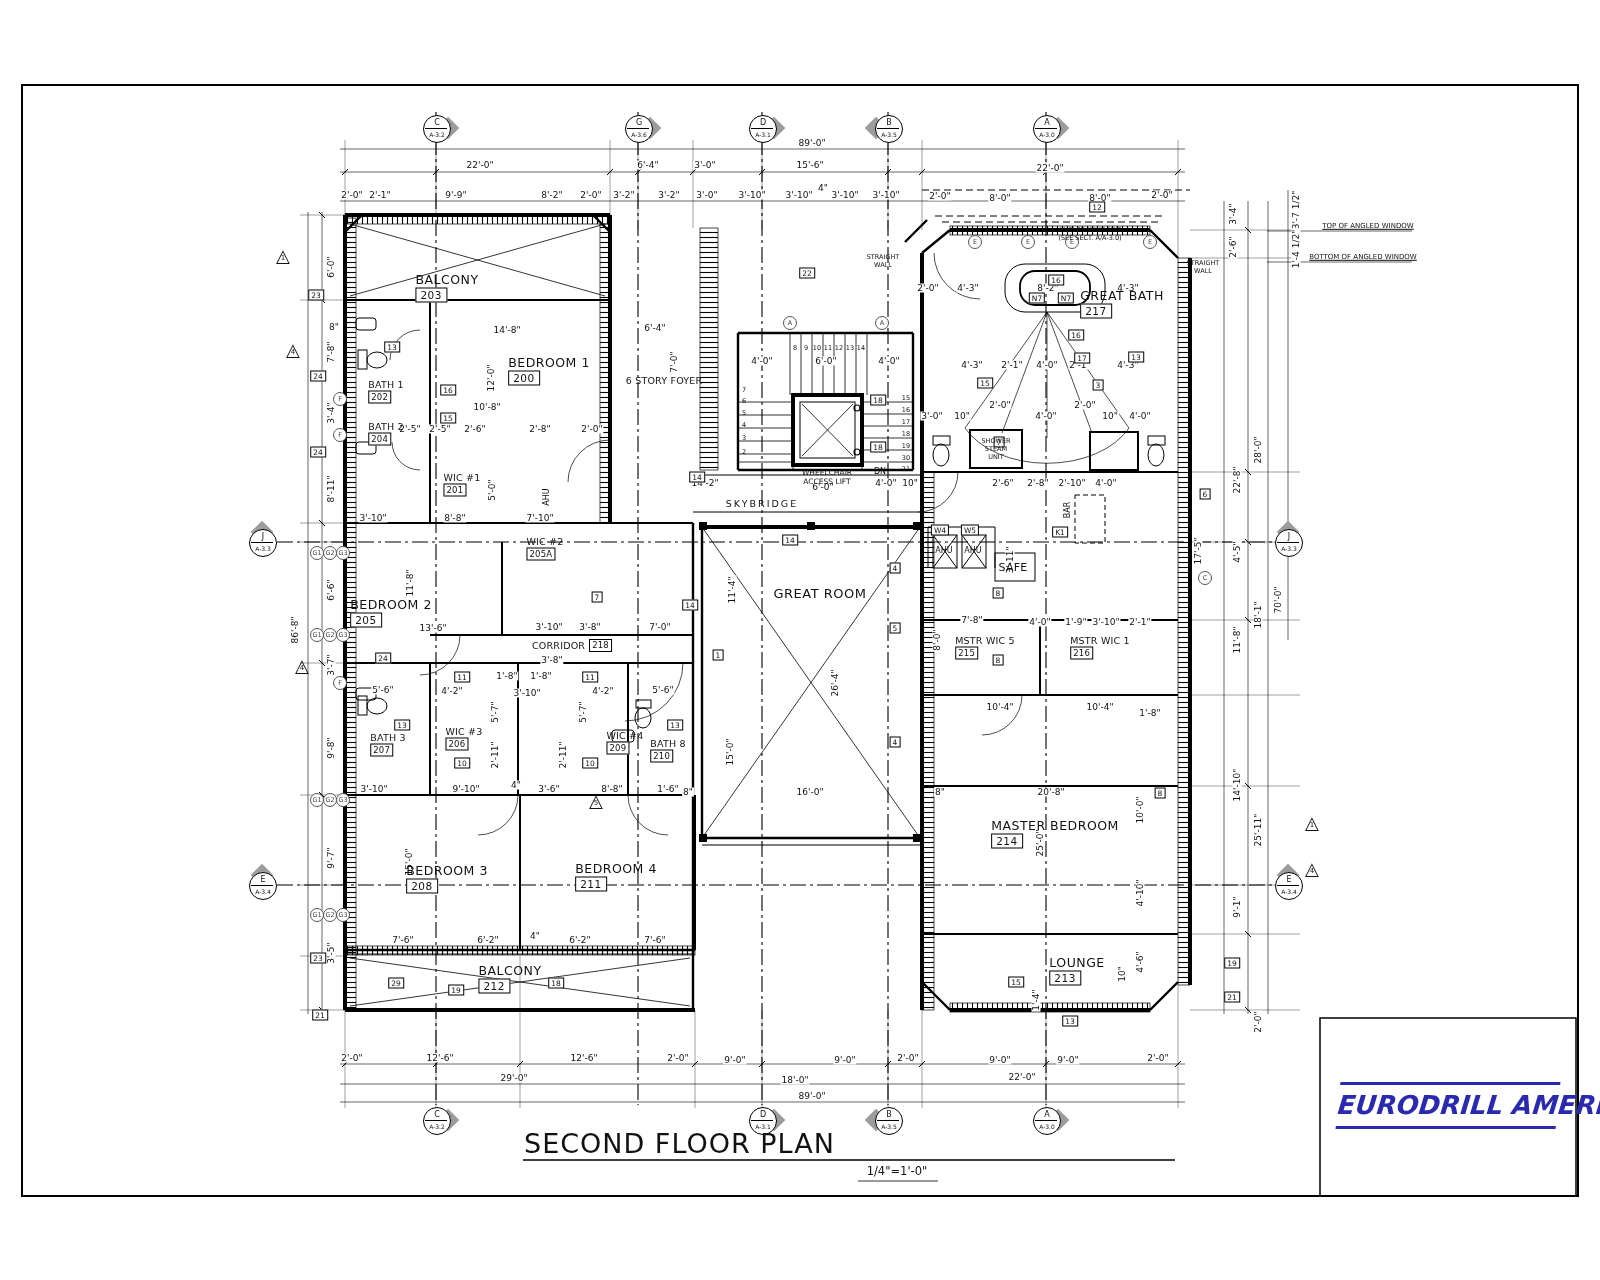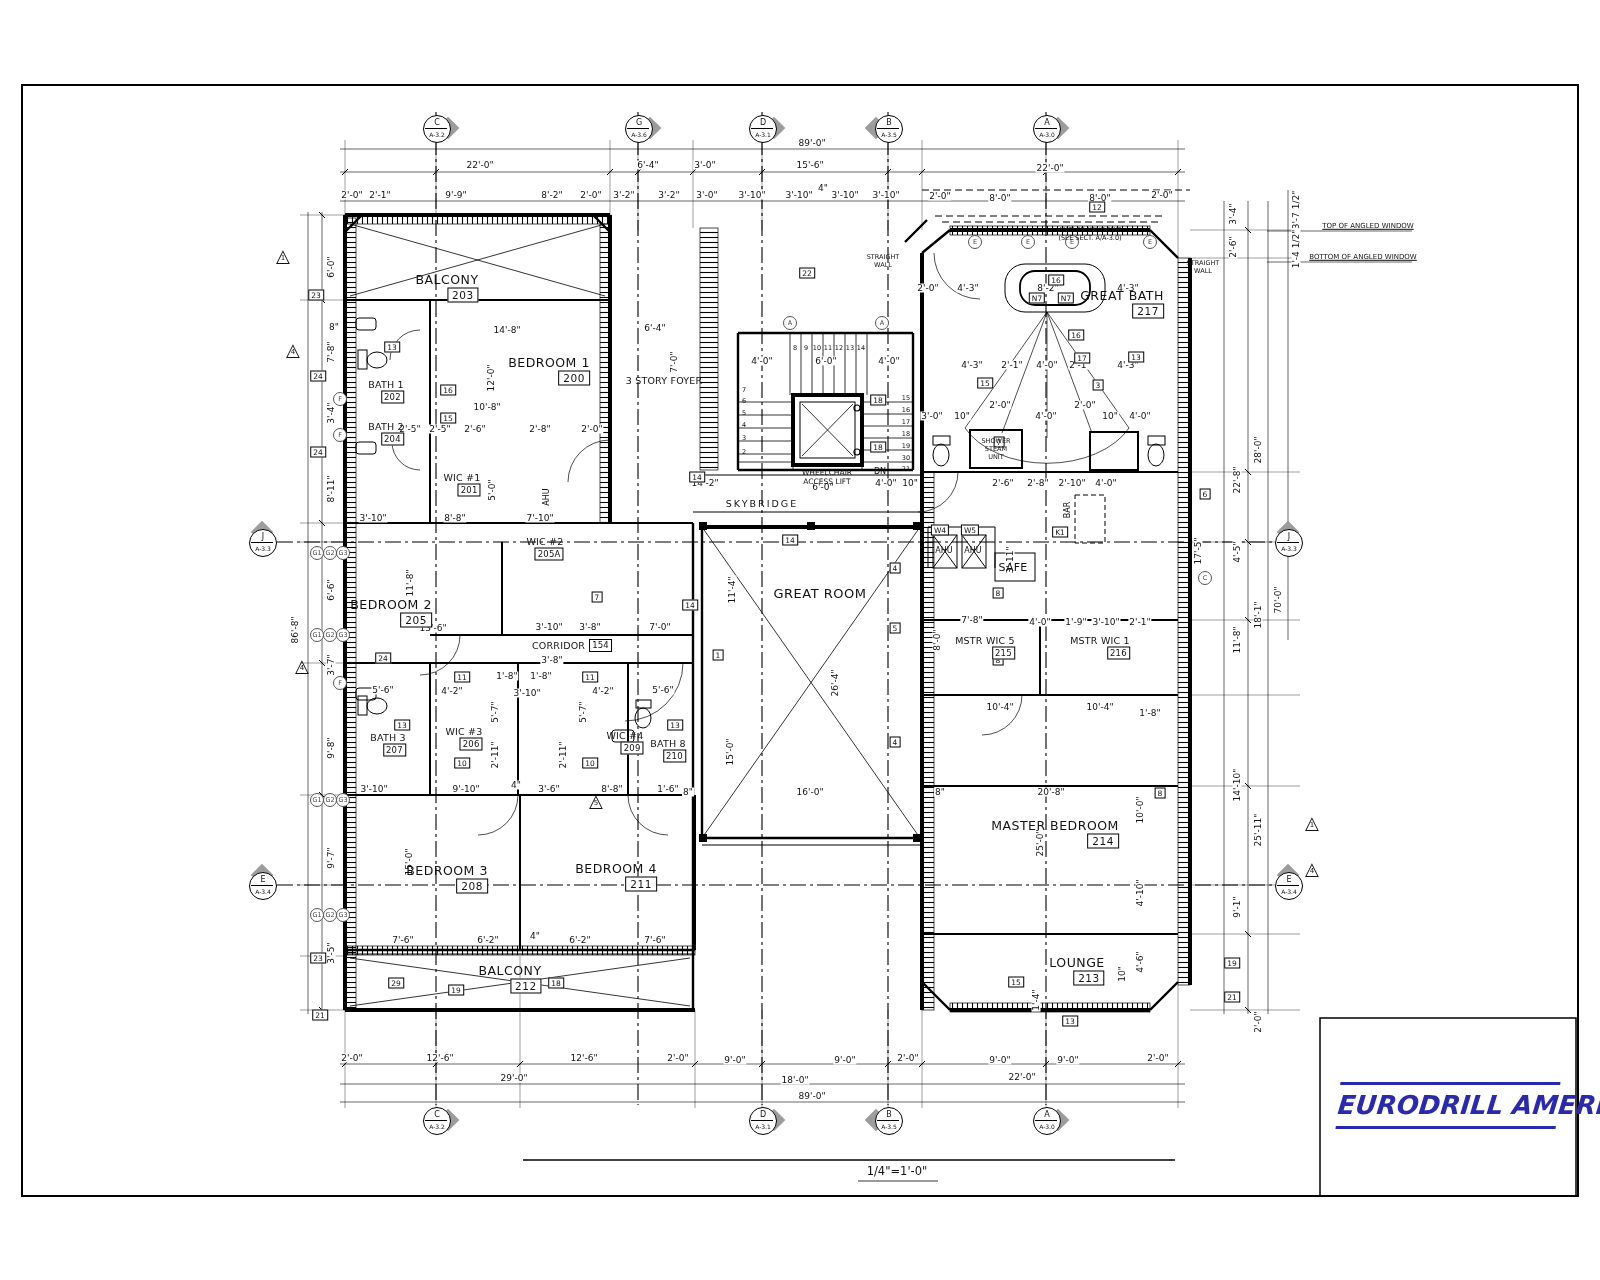"BALCONY" .room { text-align: right -> left }
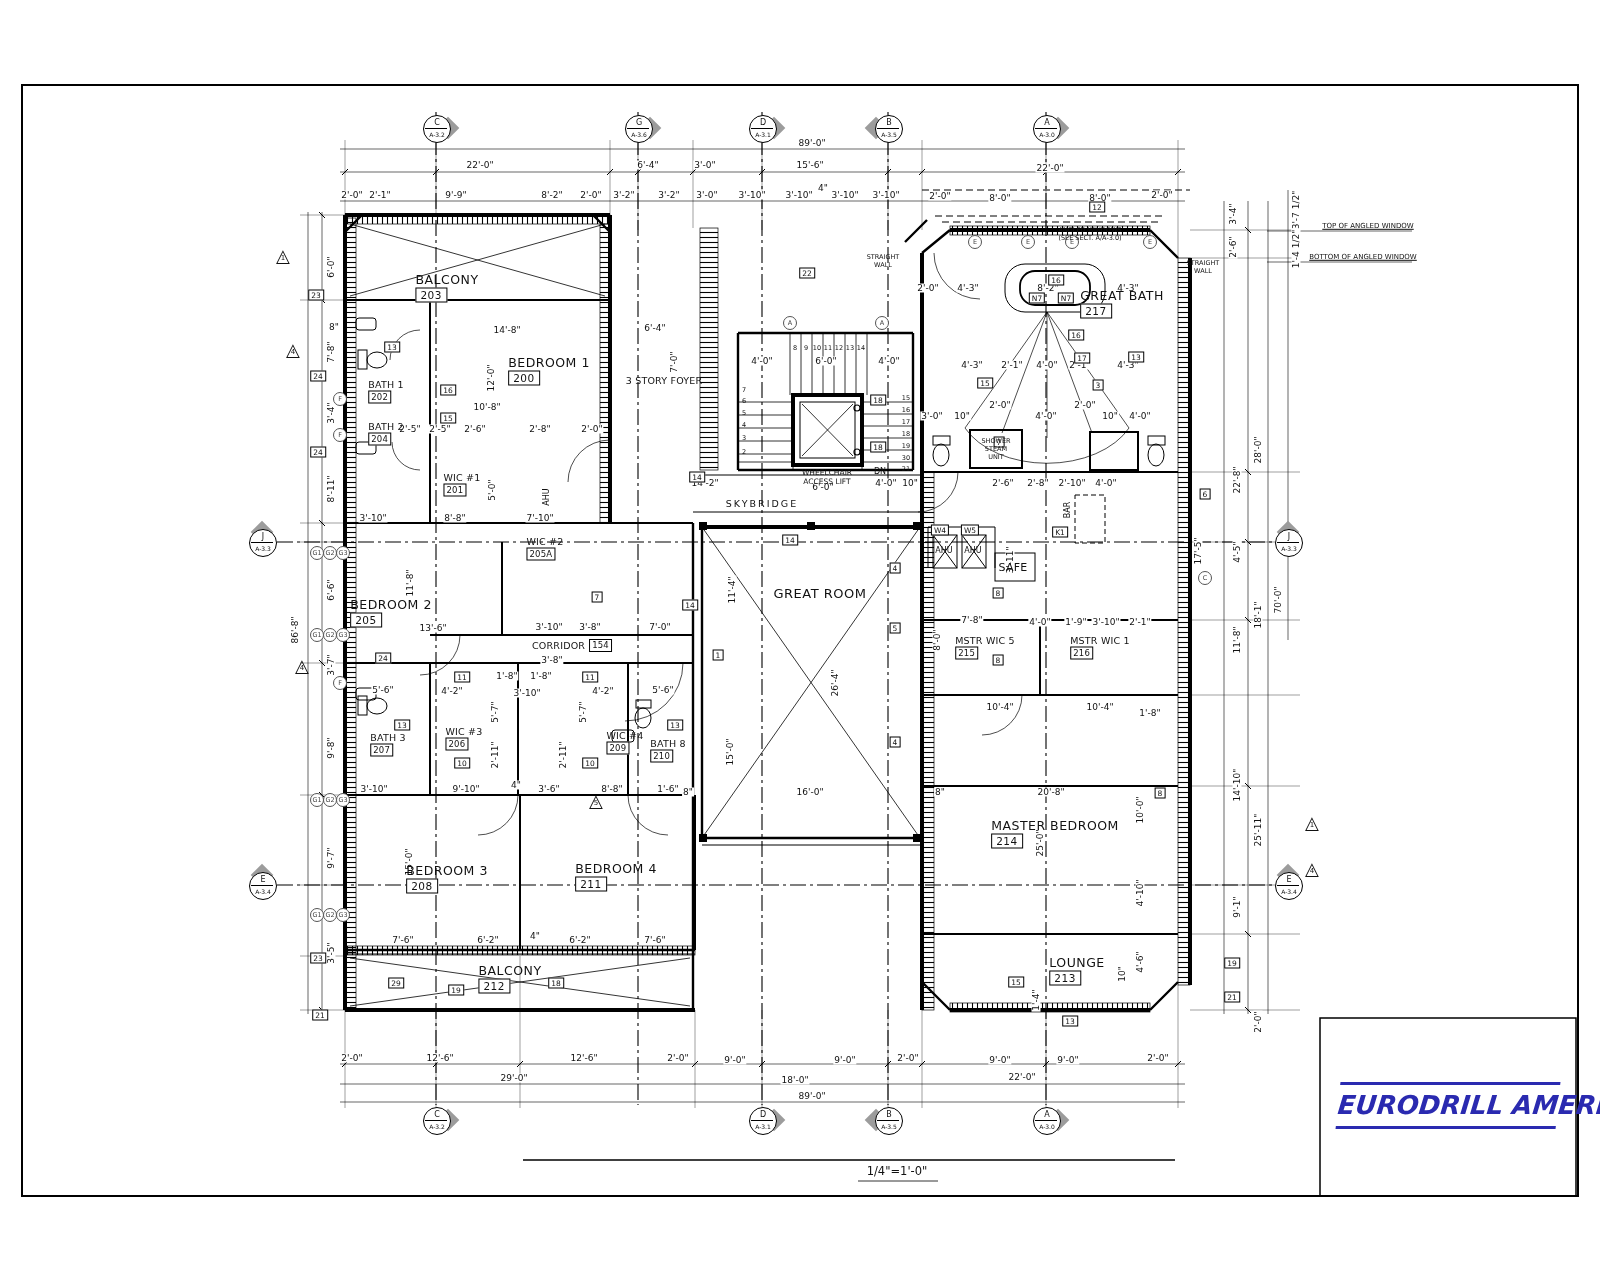"3 STORY FOYER" div.room { text: 3 -> 6 }
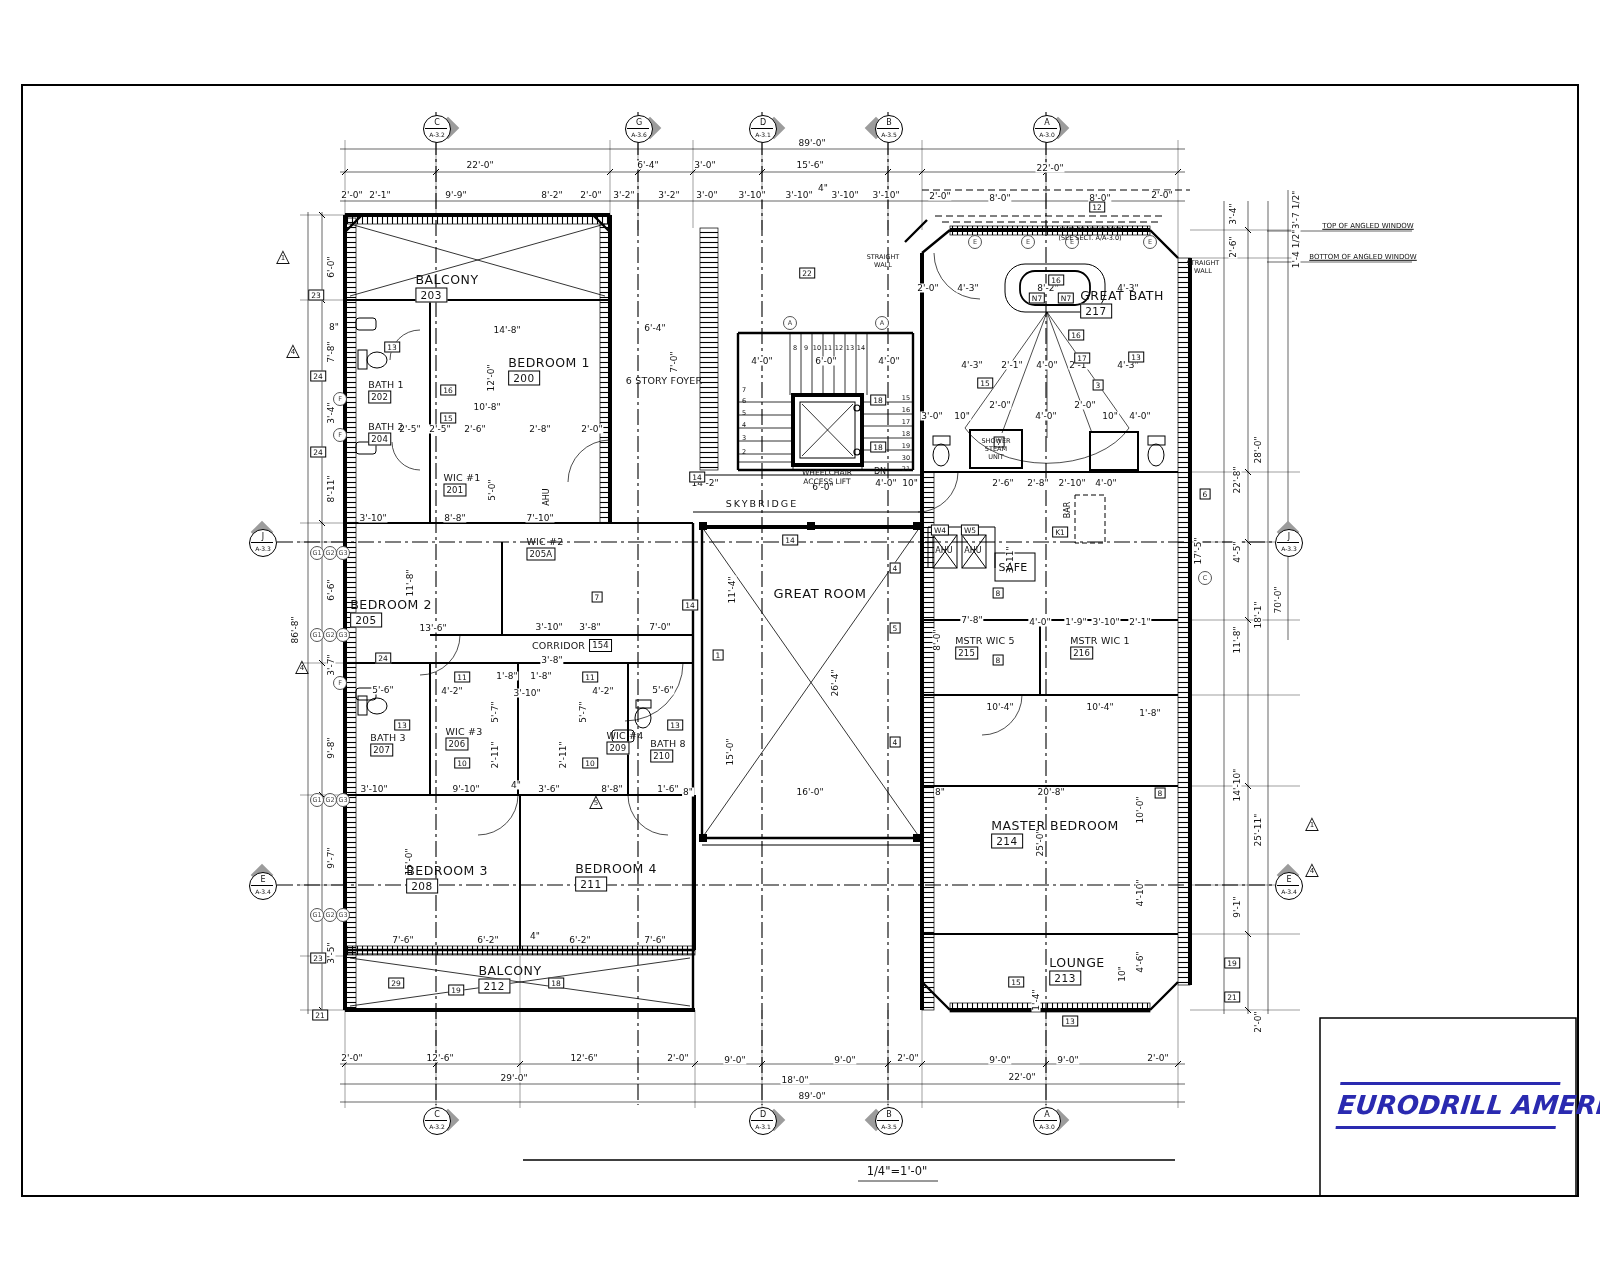"154" span.num { text: 154 -> 218 }
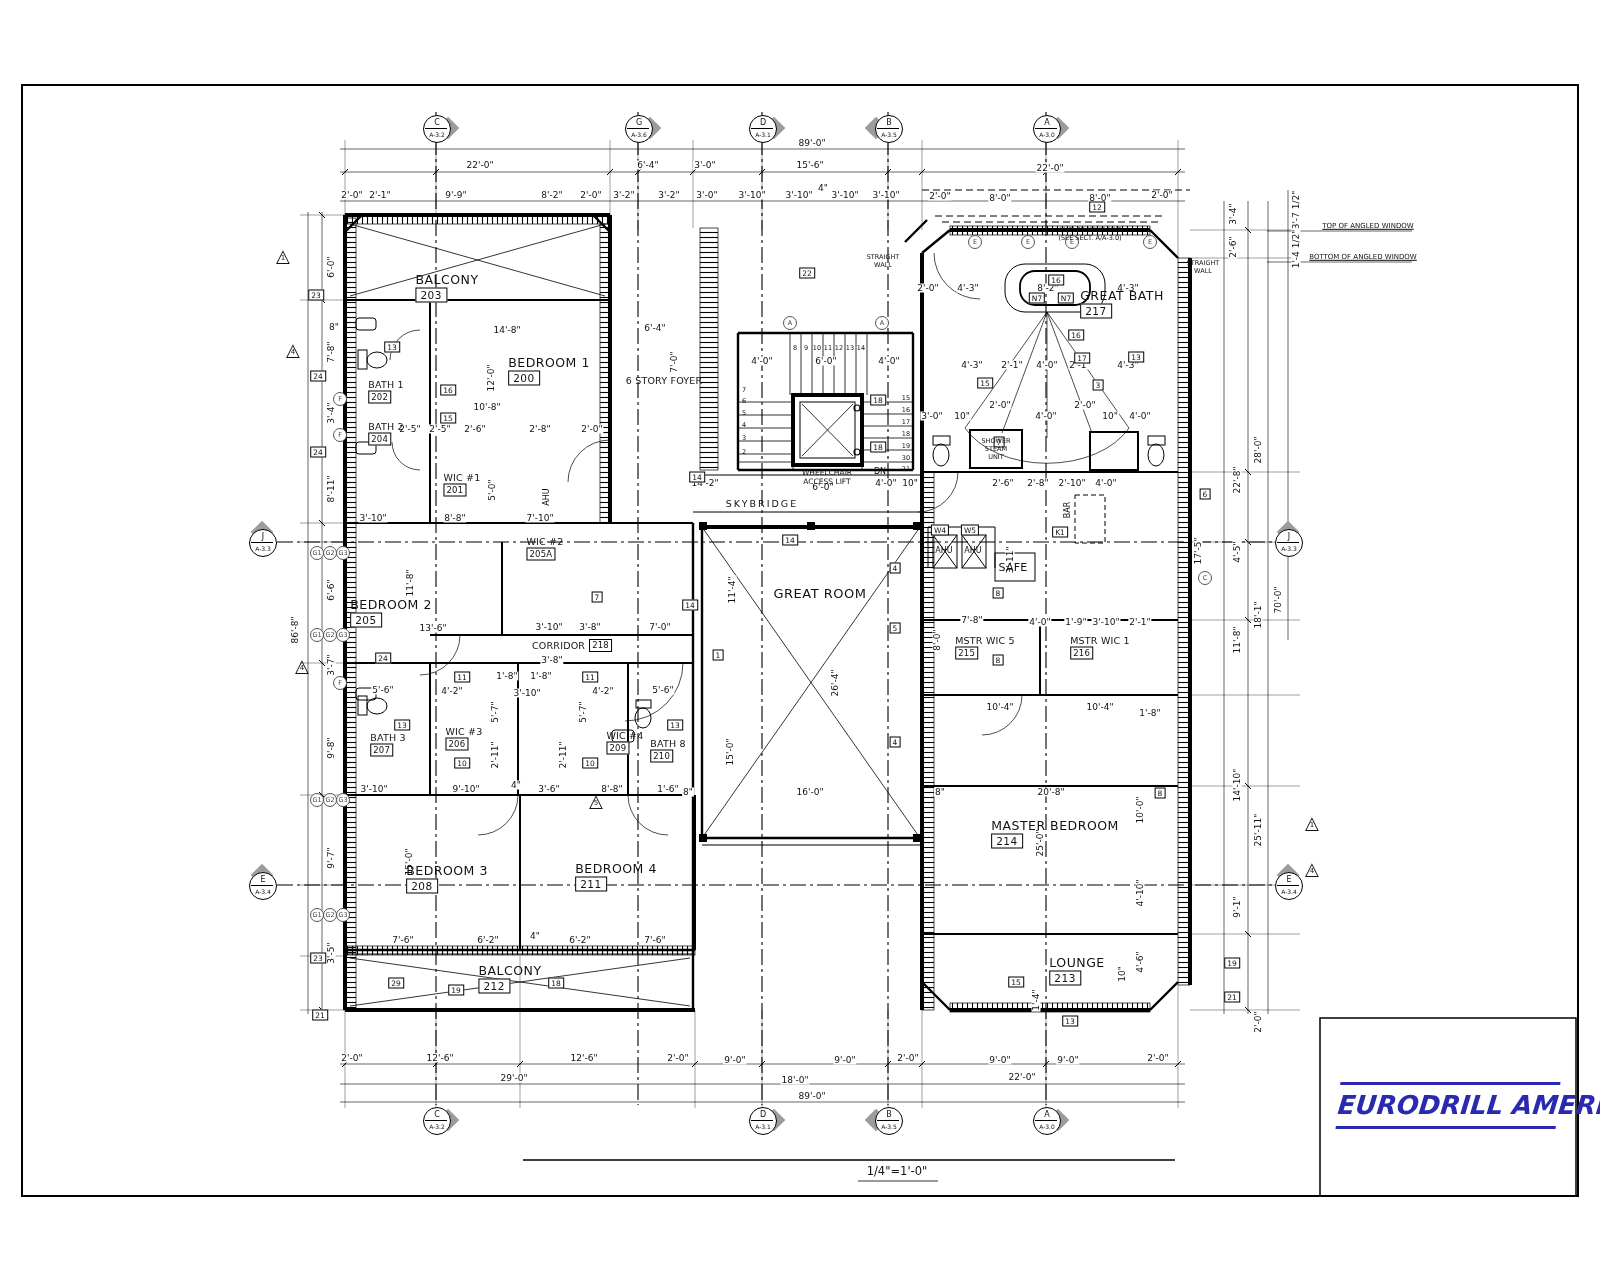"SECOND FLOOR PLAN" div.title { html: none -> <div>SECOND FLOOR PLAN</div> }
